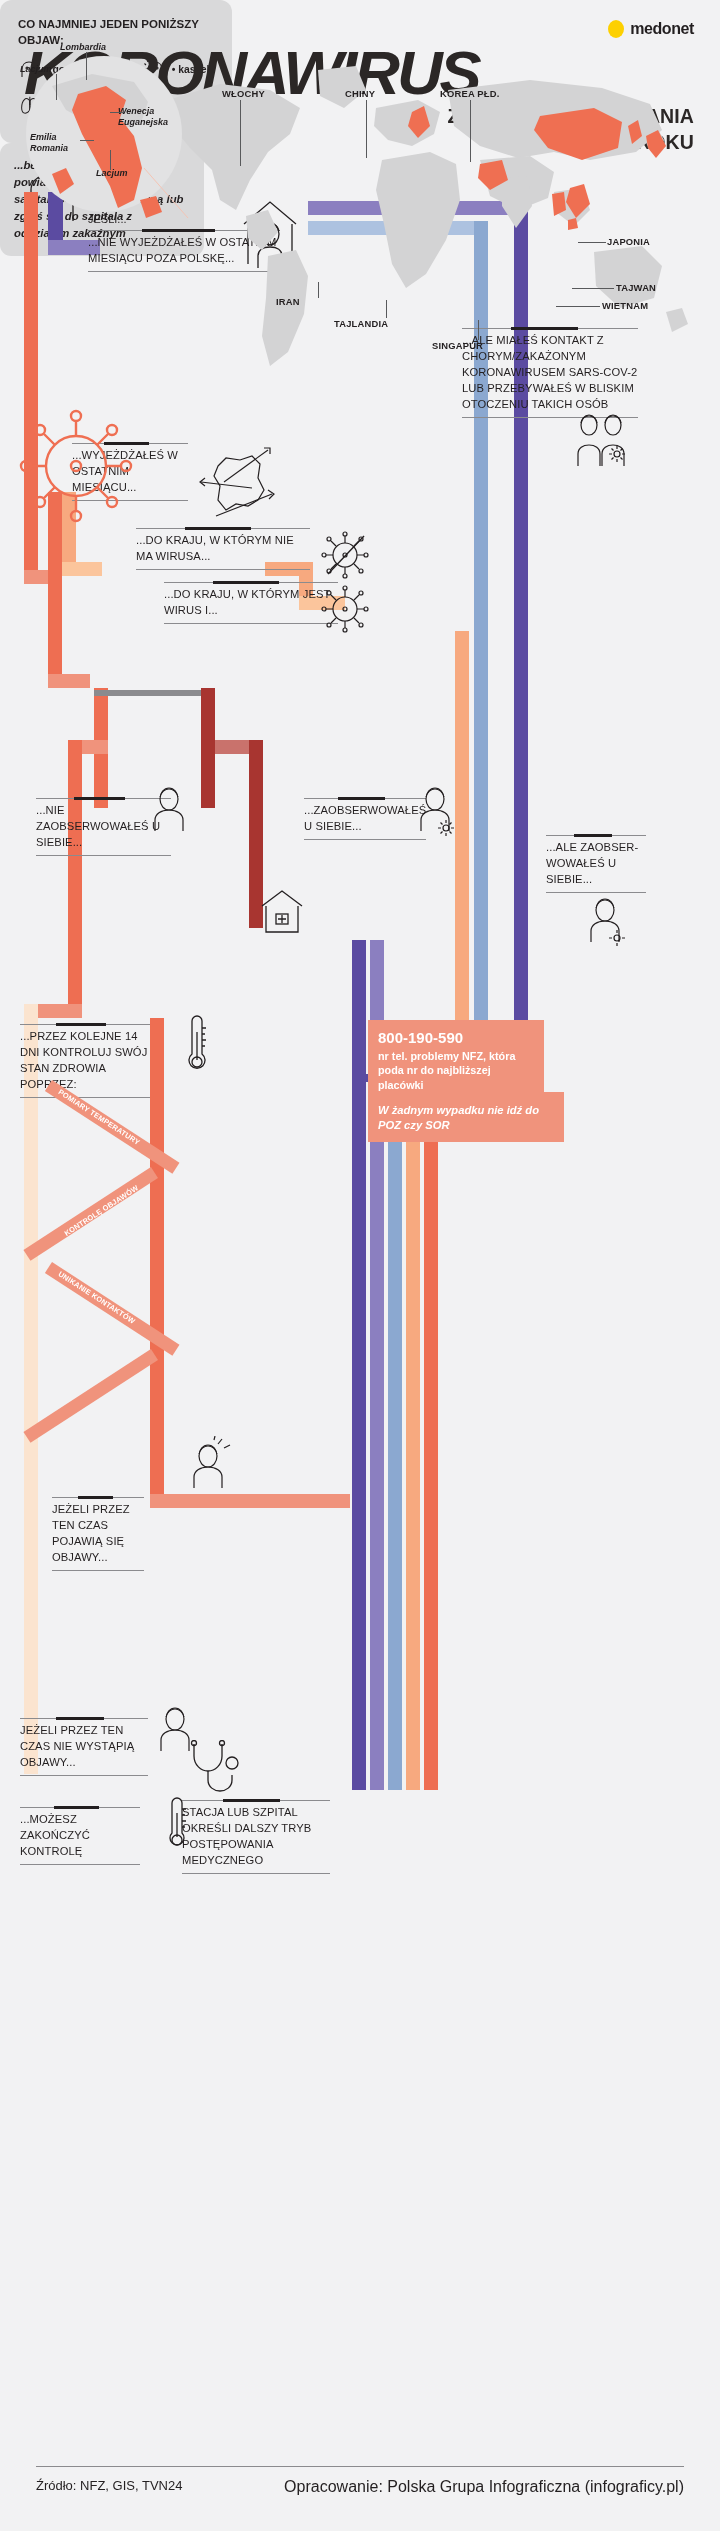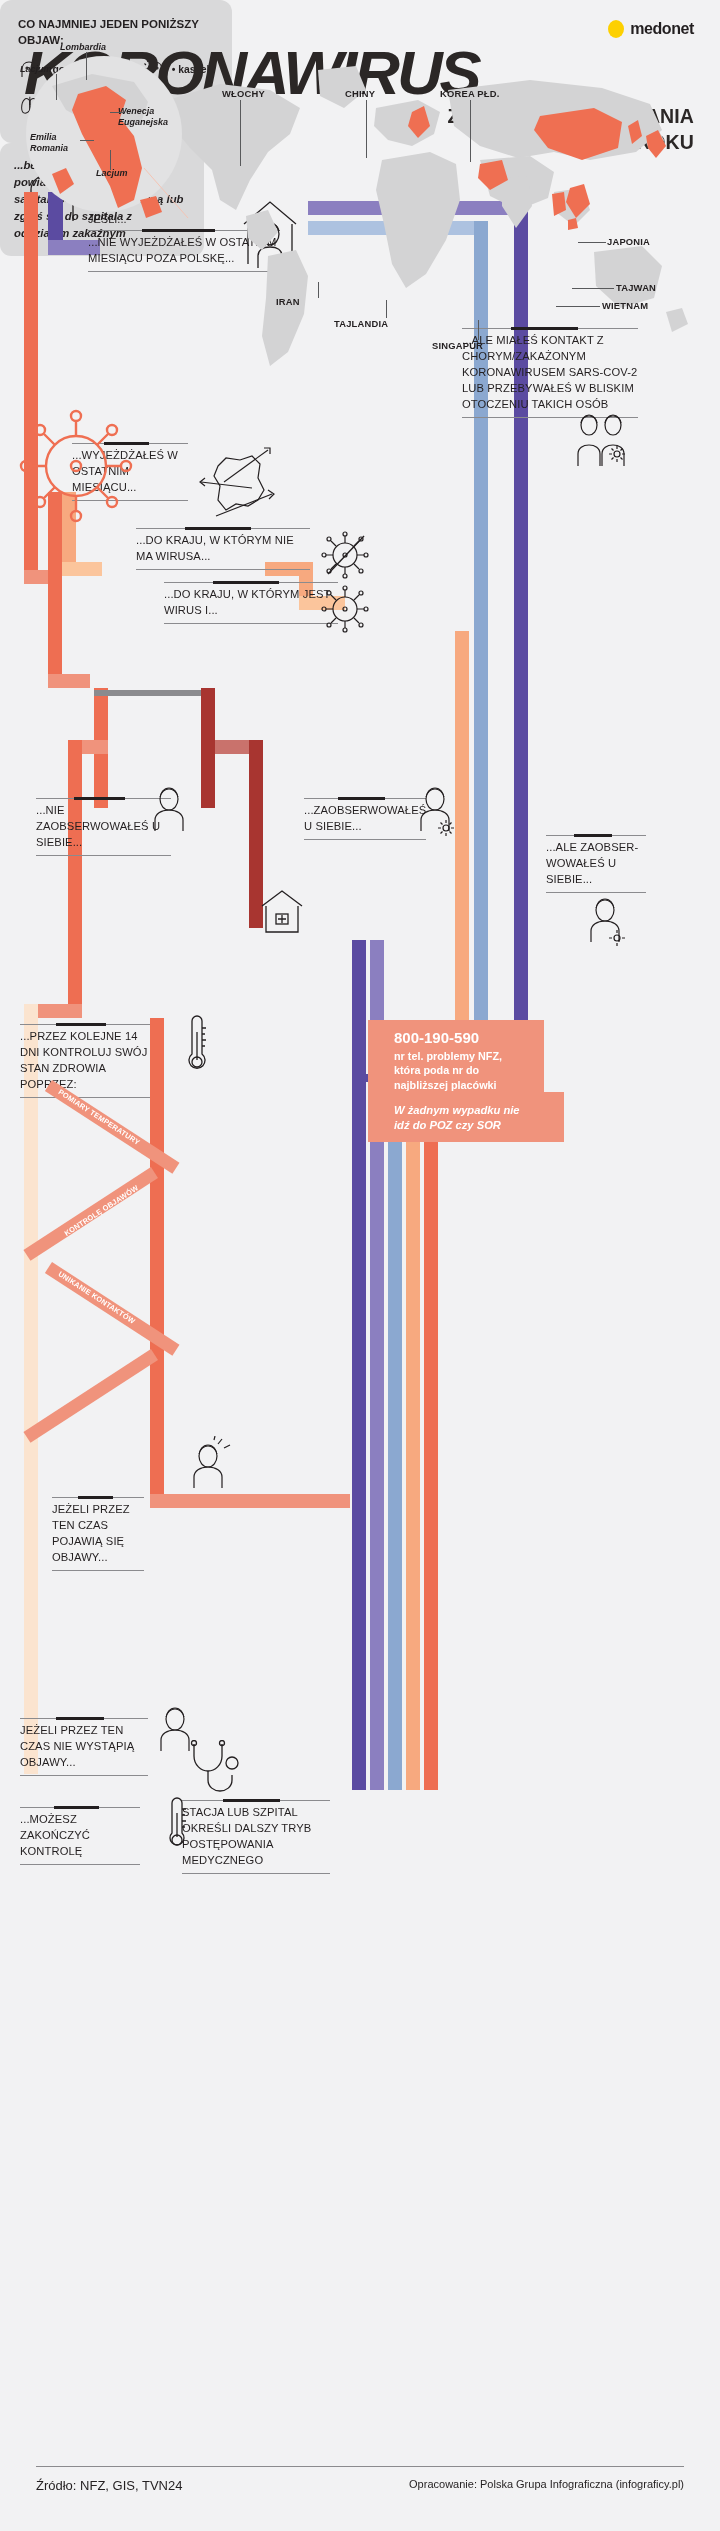"800-190-590" .hotline { padding: 9px 26px -> 9px 10px }
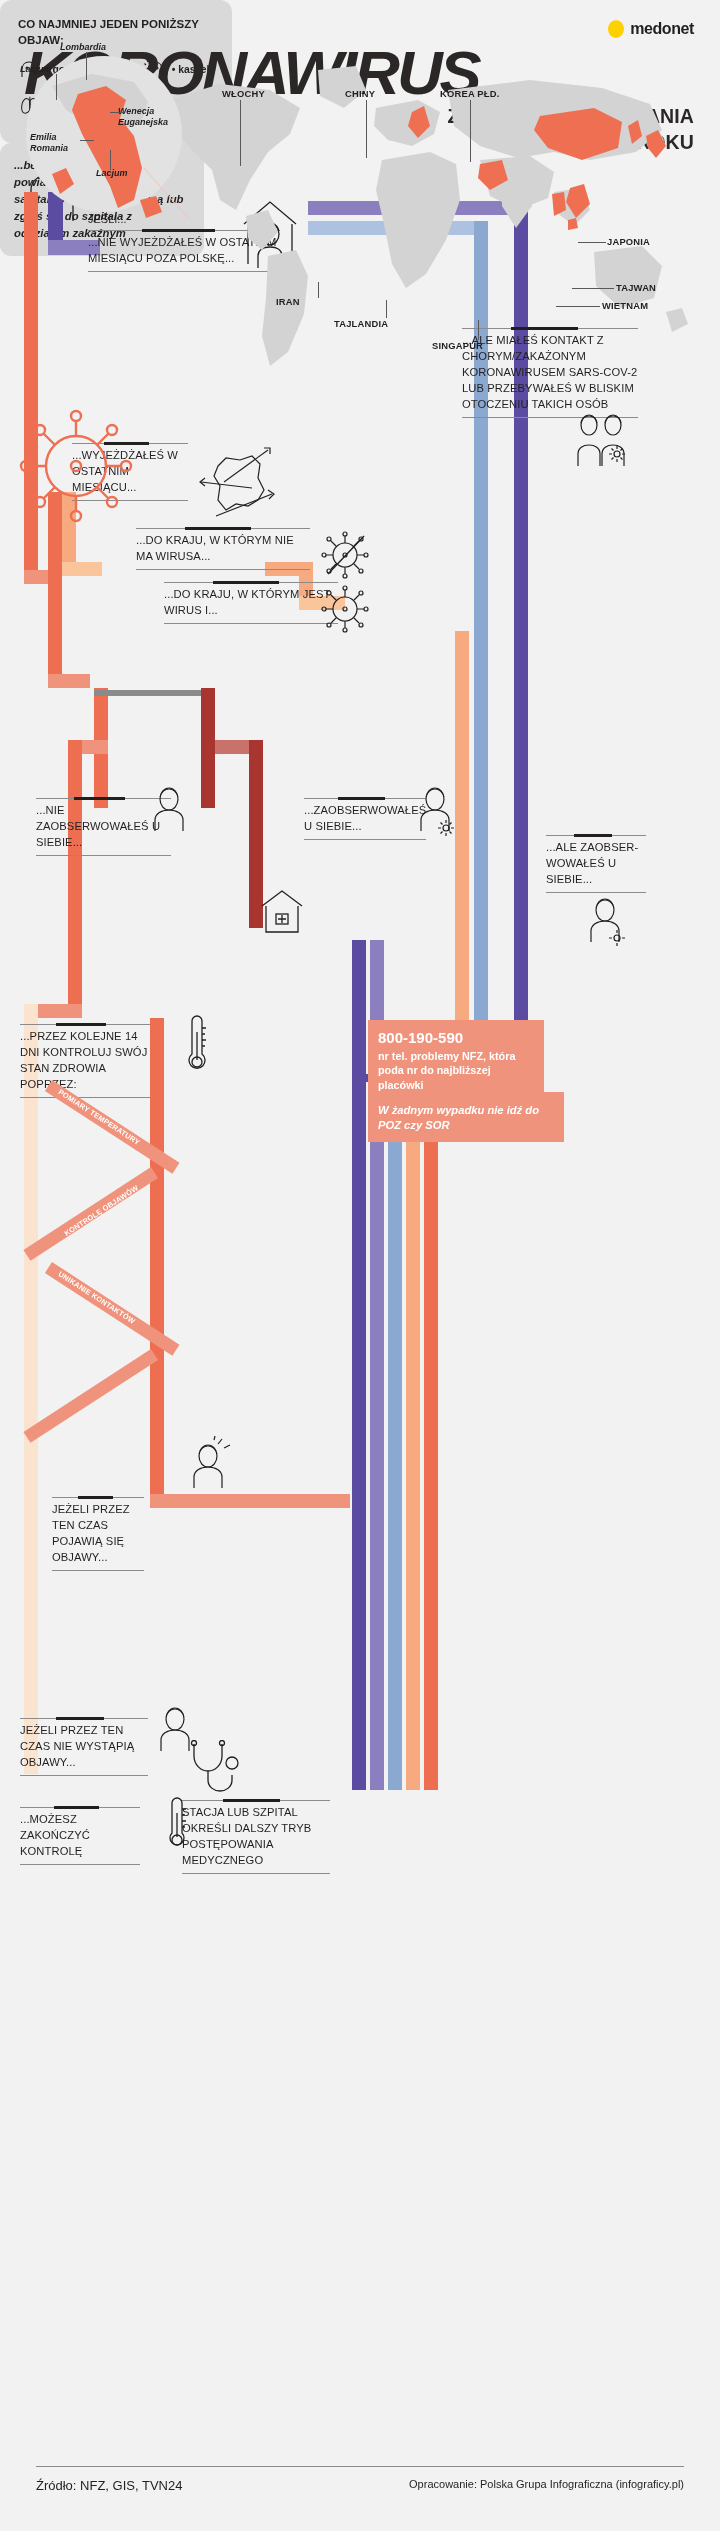"Opracowanie: Polska Grupa Infograficzna" #cred { font-size: 11px -> 16px }
